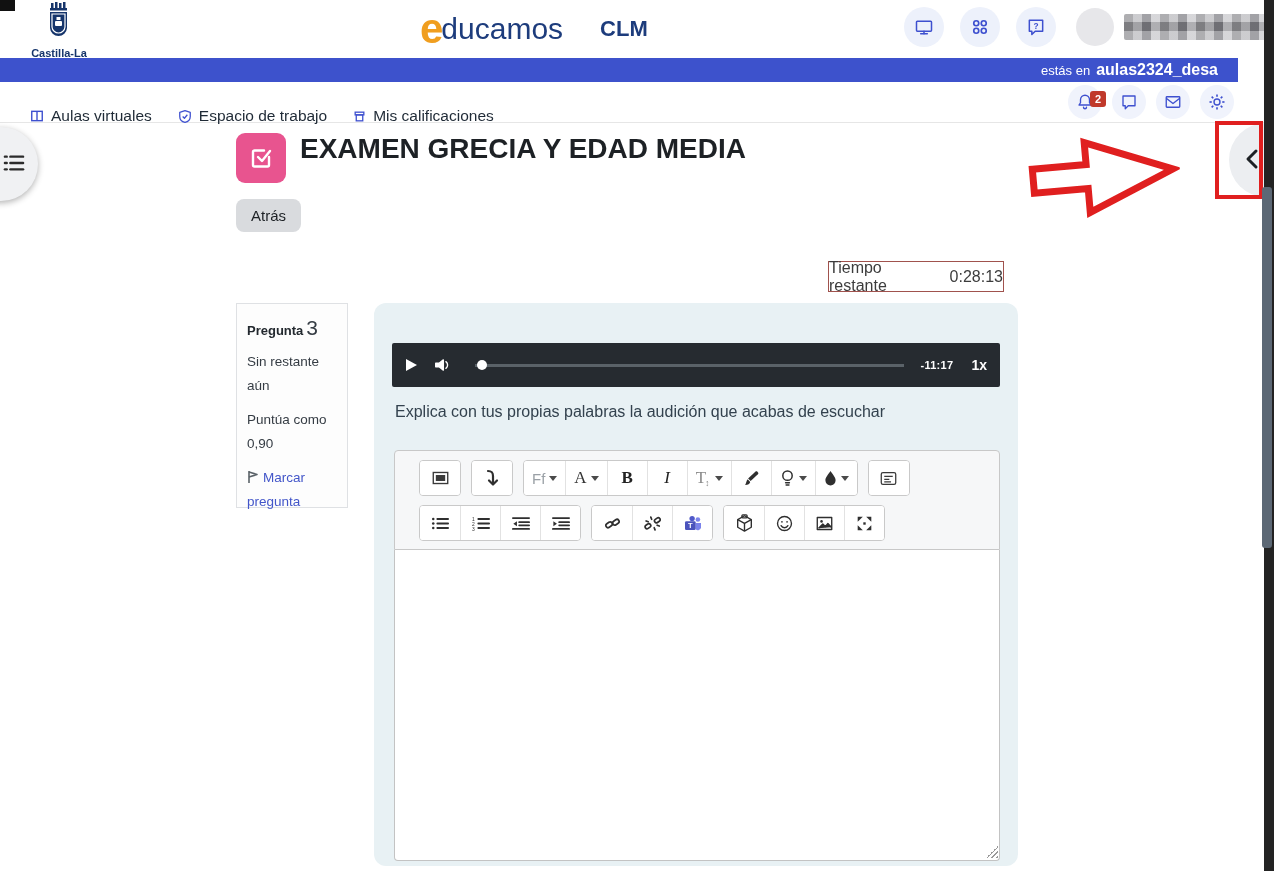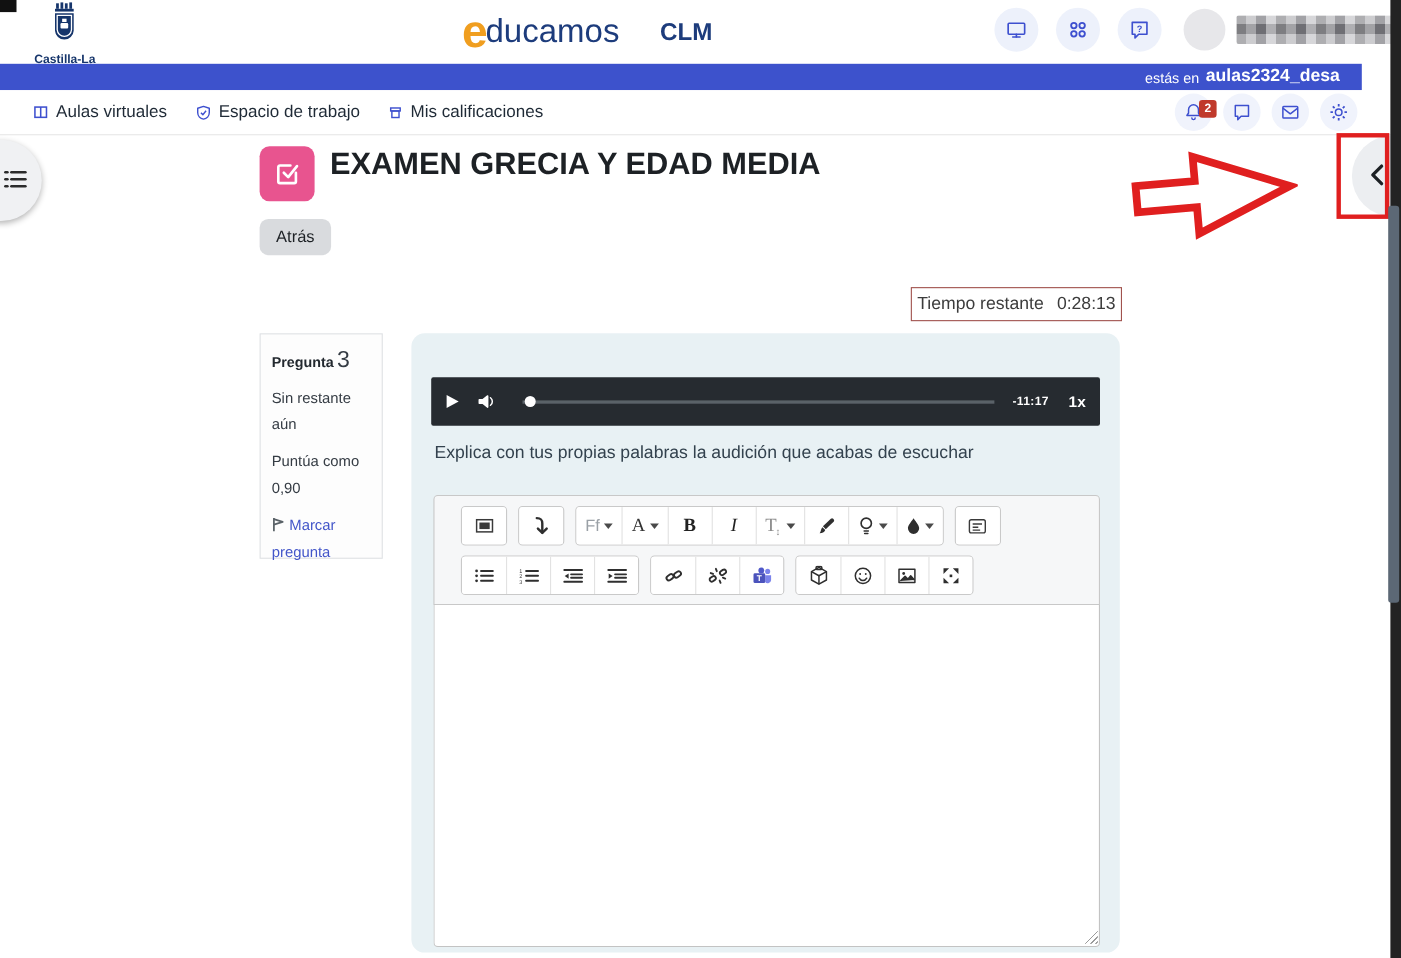"Aulas virtuales" .nav-left { top: 0 -> 14px }
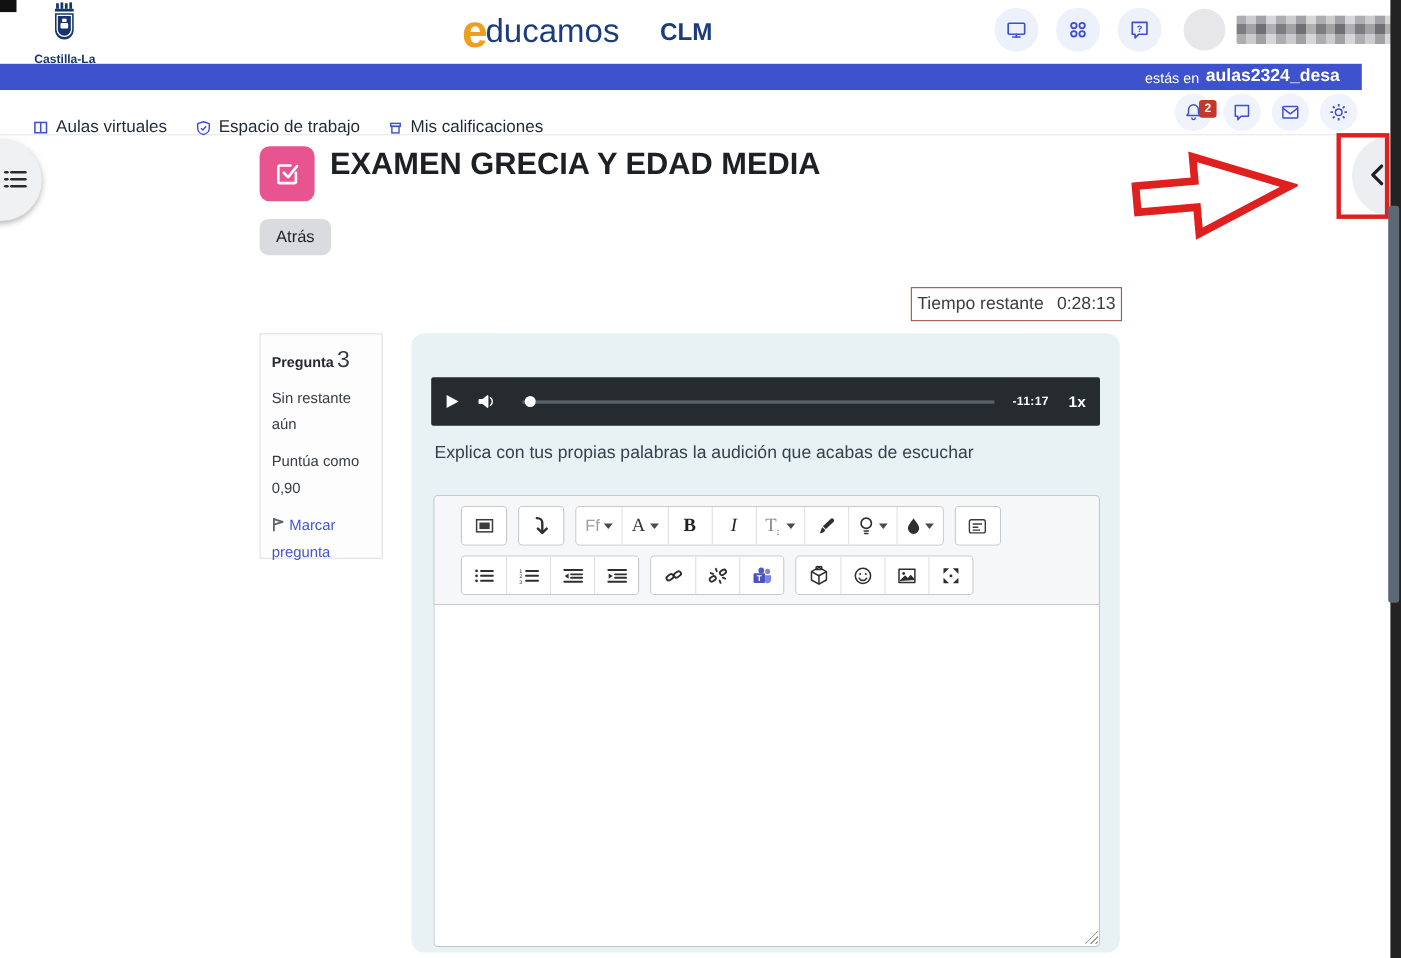"Tiempo restante" .timer-box { width: 192px -> 176px }
